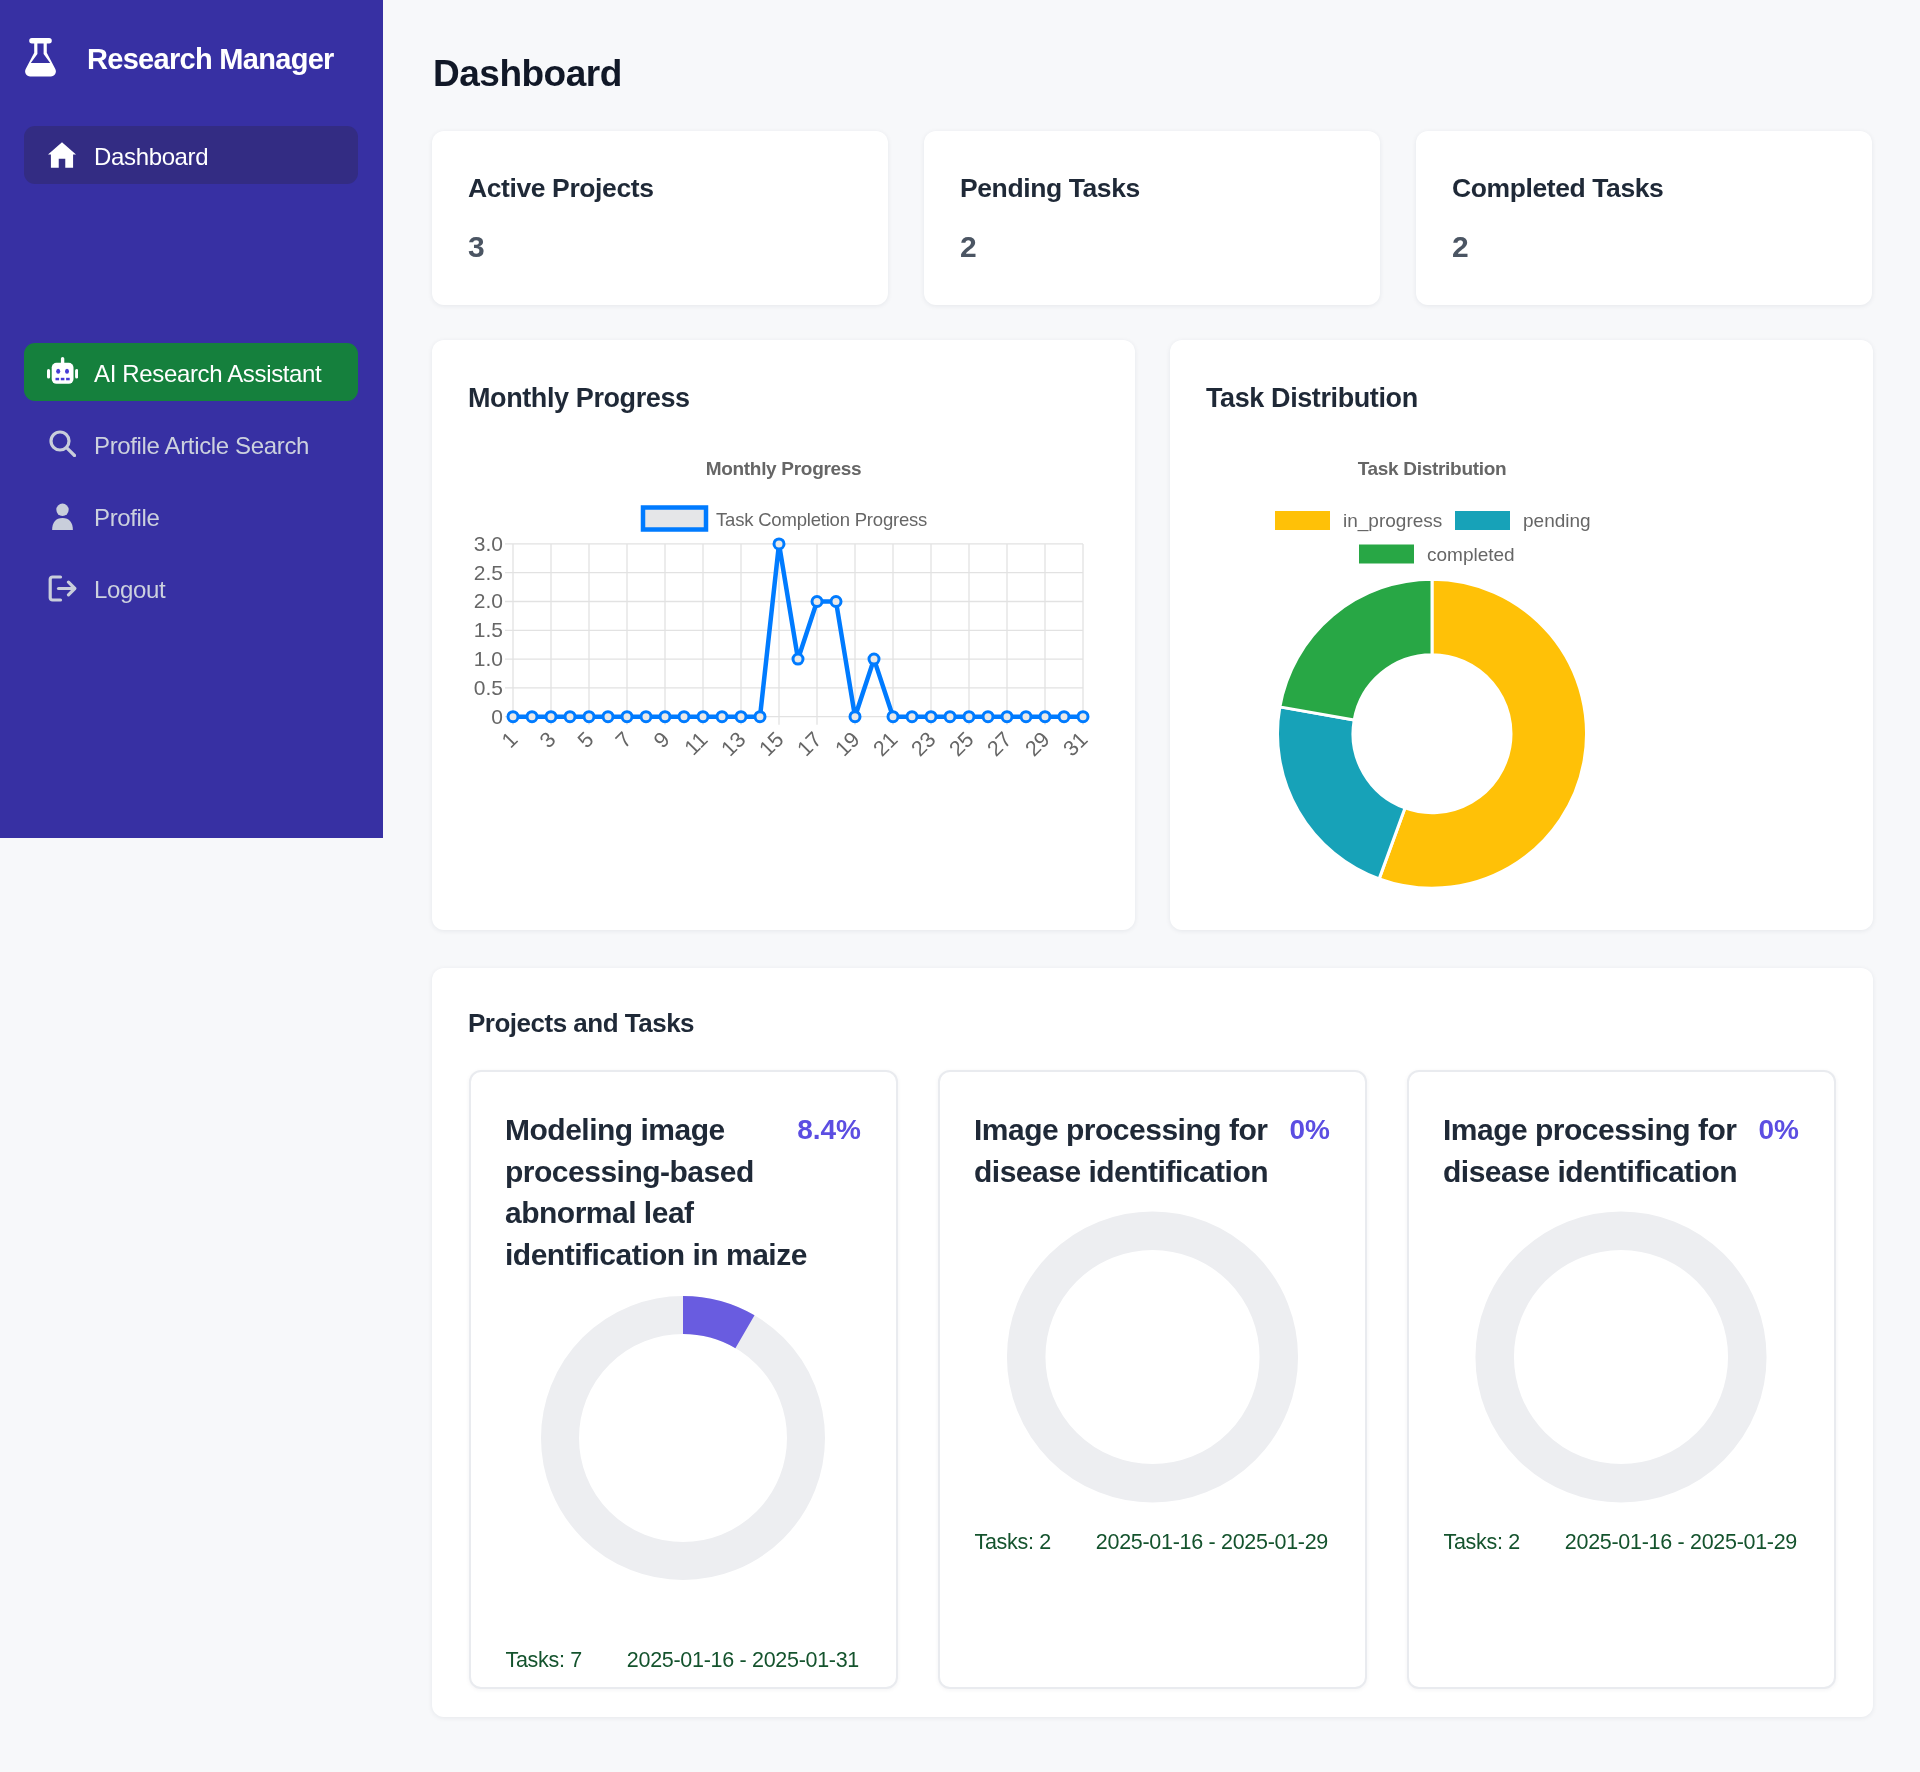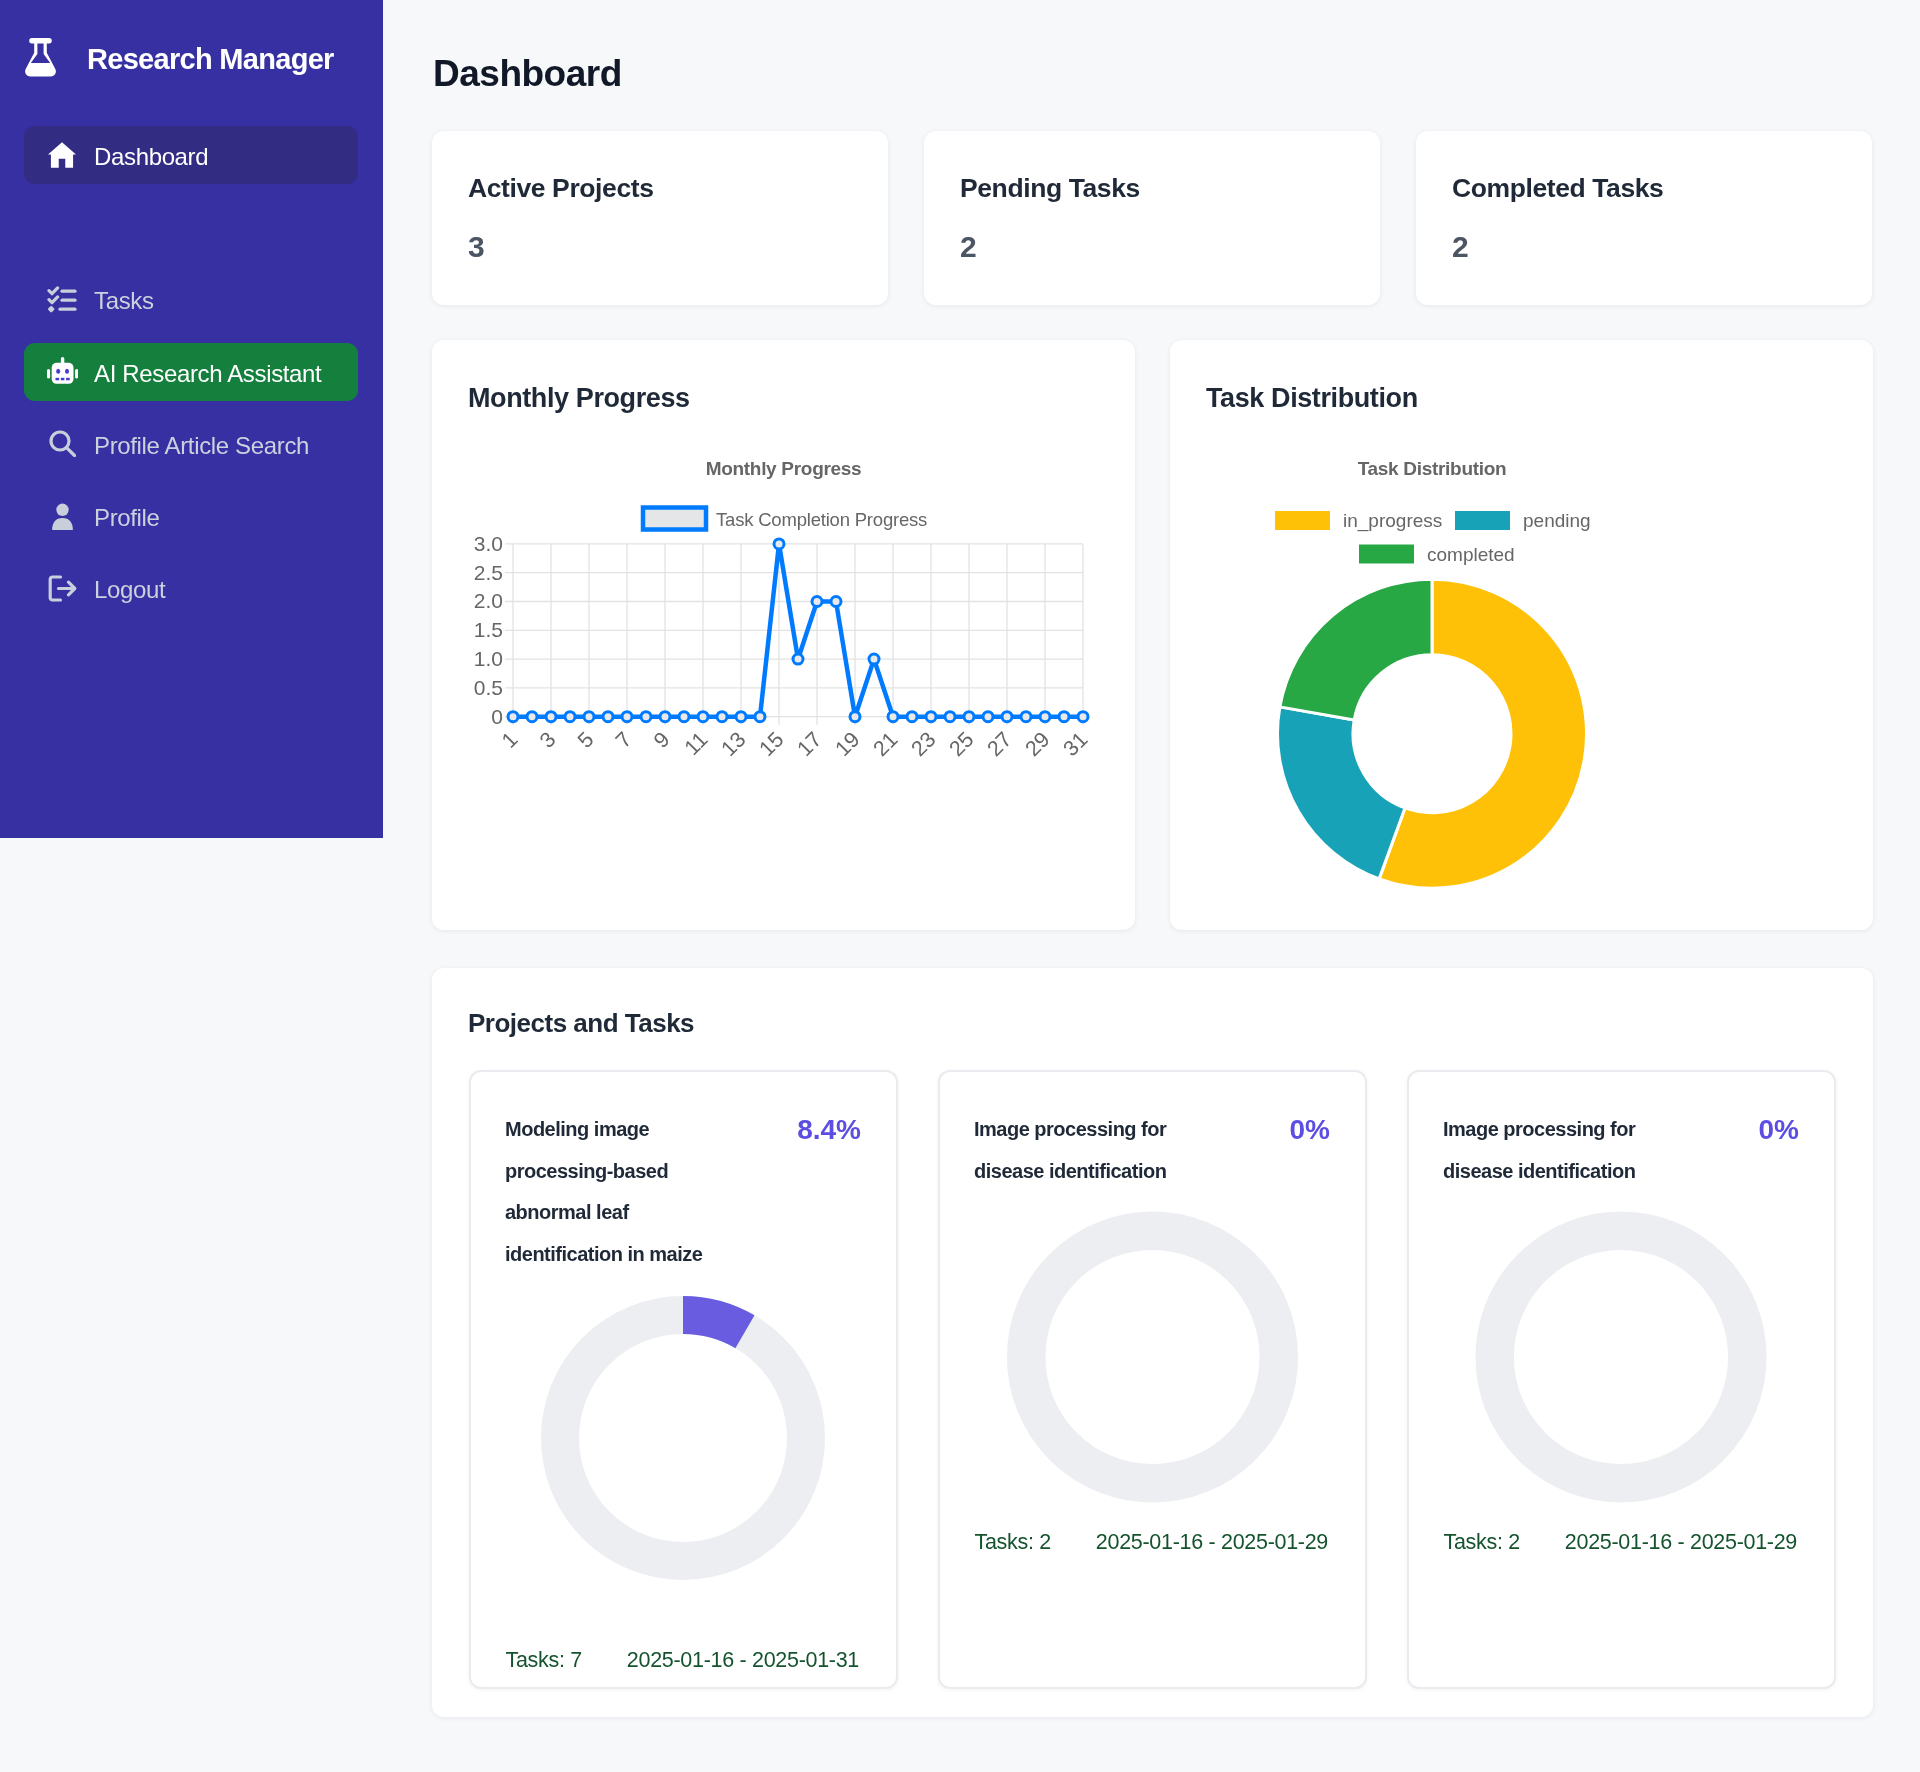"Tasks" div.nav-item { html: <div> <span> <svg> <g> <path></path> <path></path> <line></line> <line></line> <line></line> </g> <rect></rect> </svg> </span> <span>Tasks</span> </div> -> none }
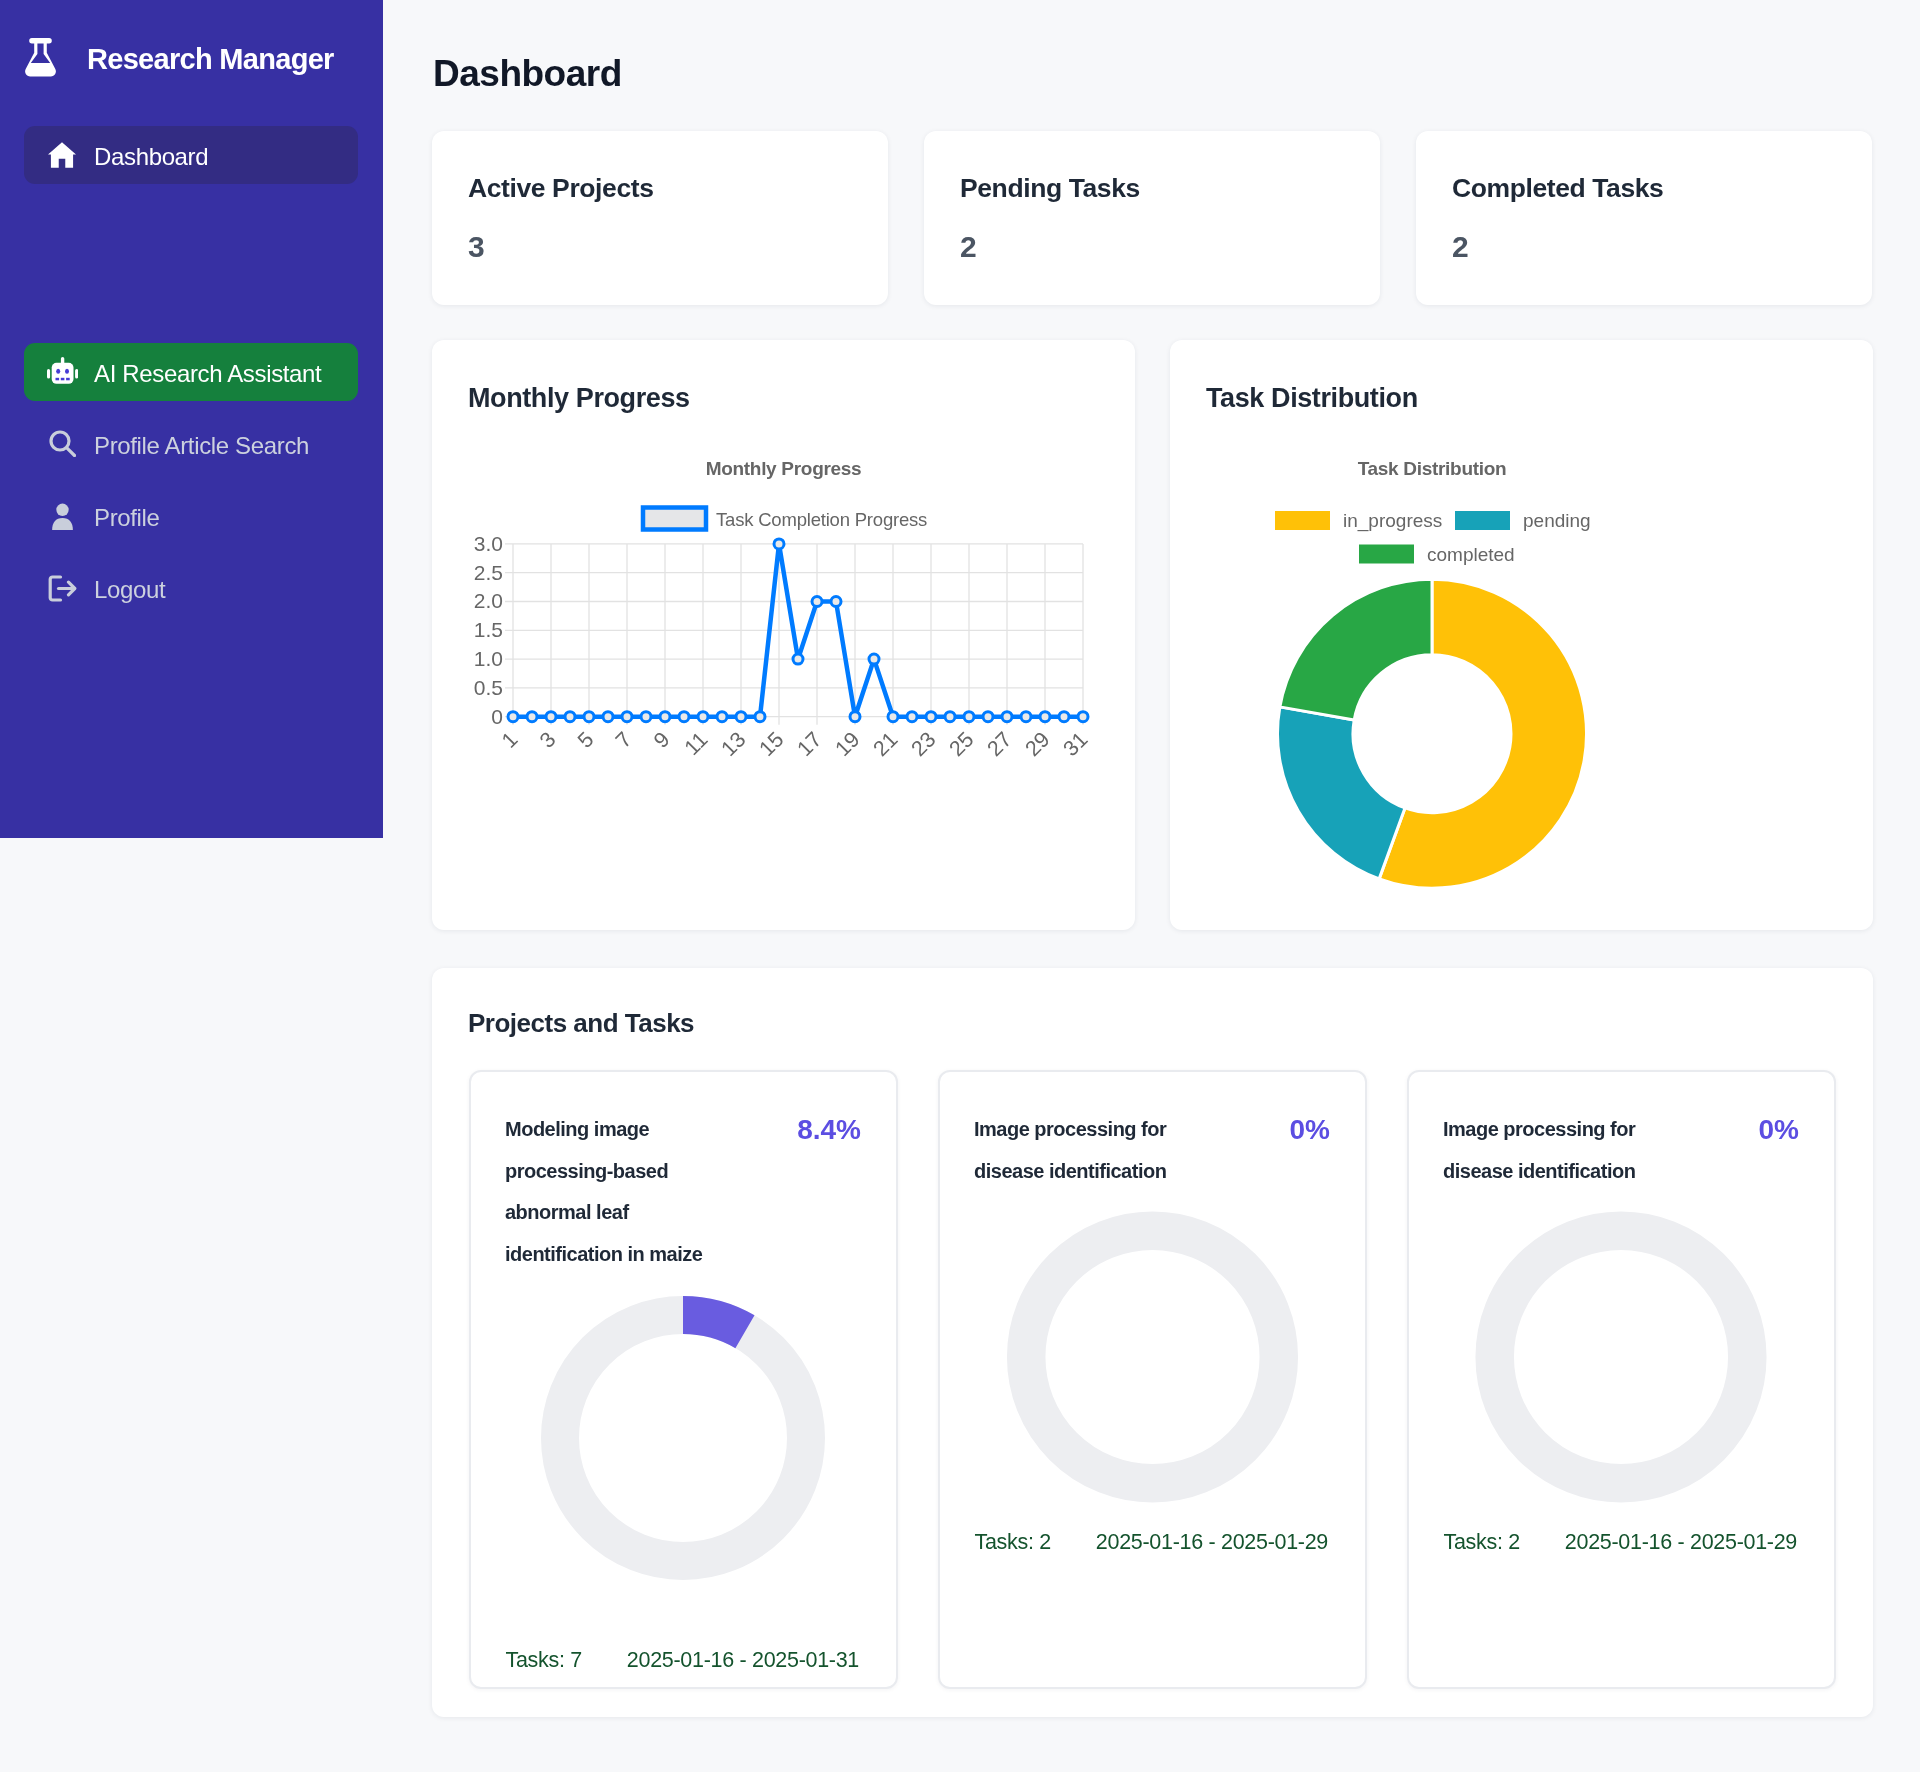"Modeling image" .ptitle { font-size: 20px -> 30px }
